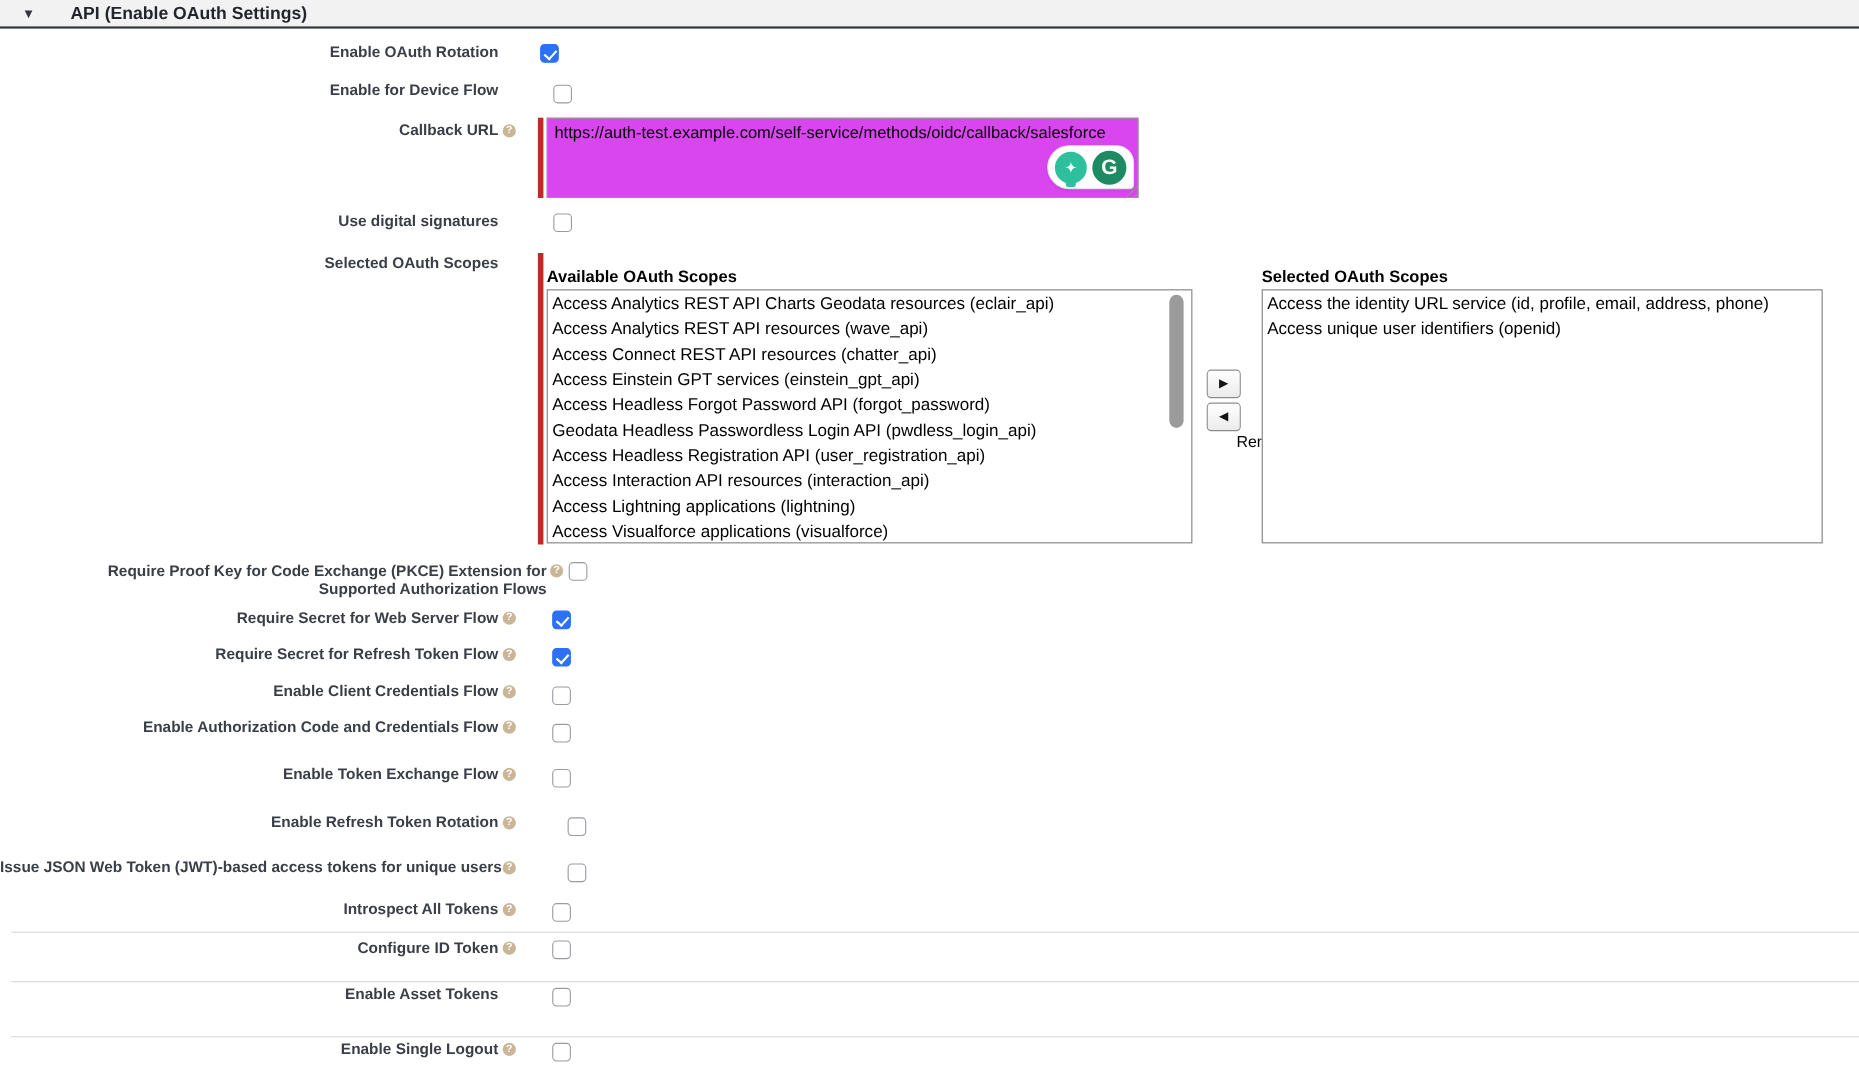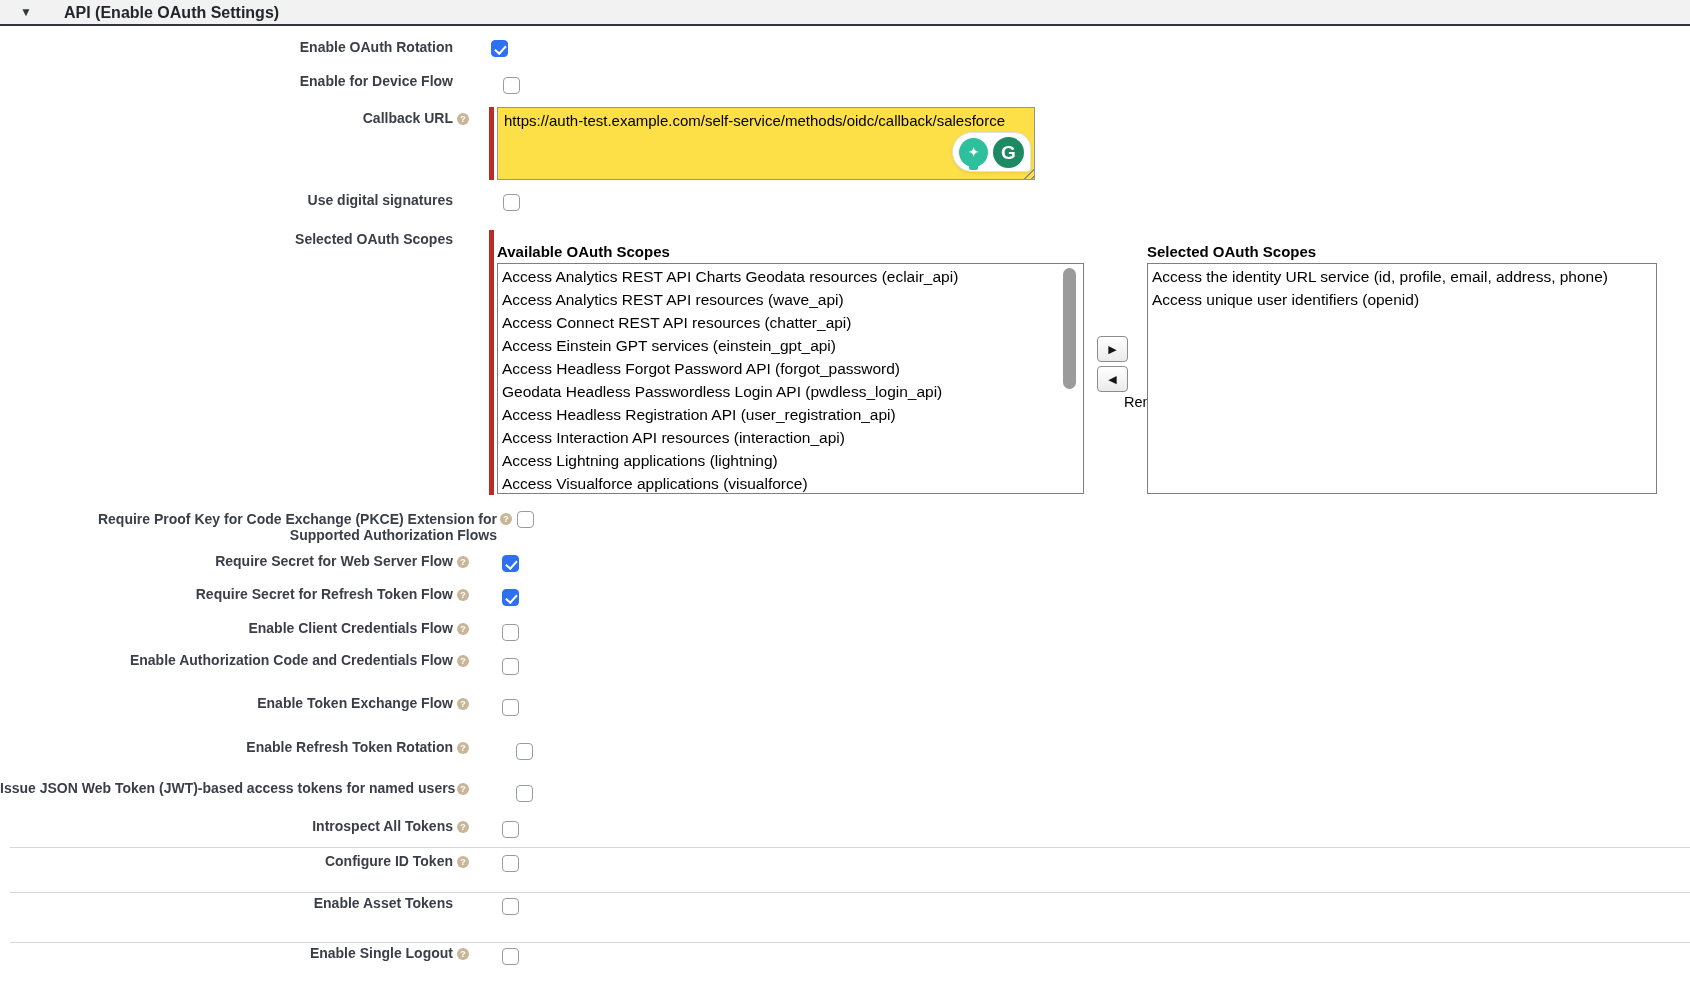"https://auth-test.example.com/self-servi" .cb-url { background: #fde047 -> #d946ef }
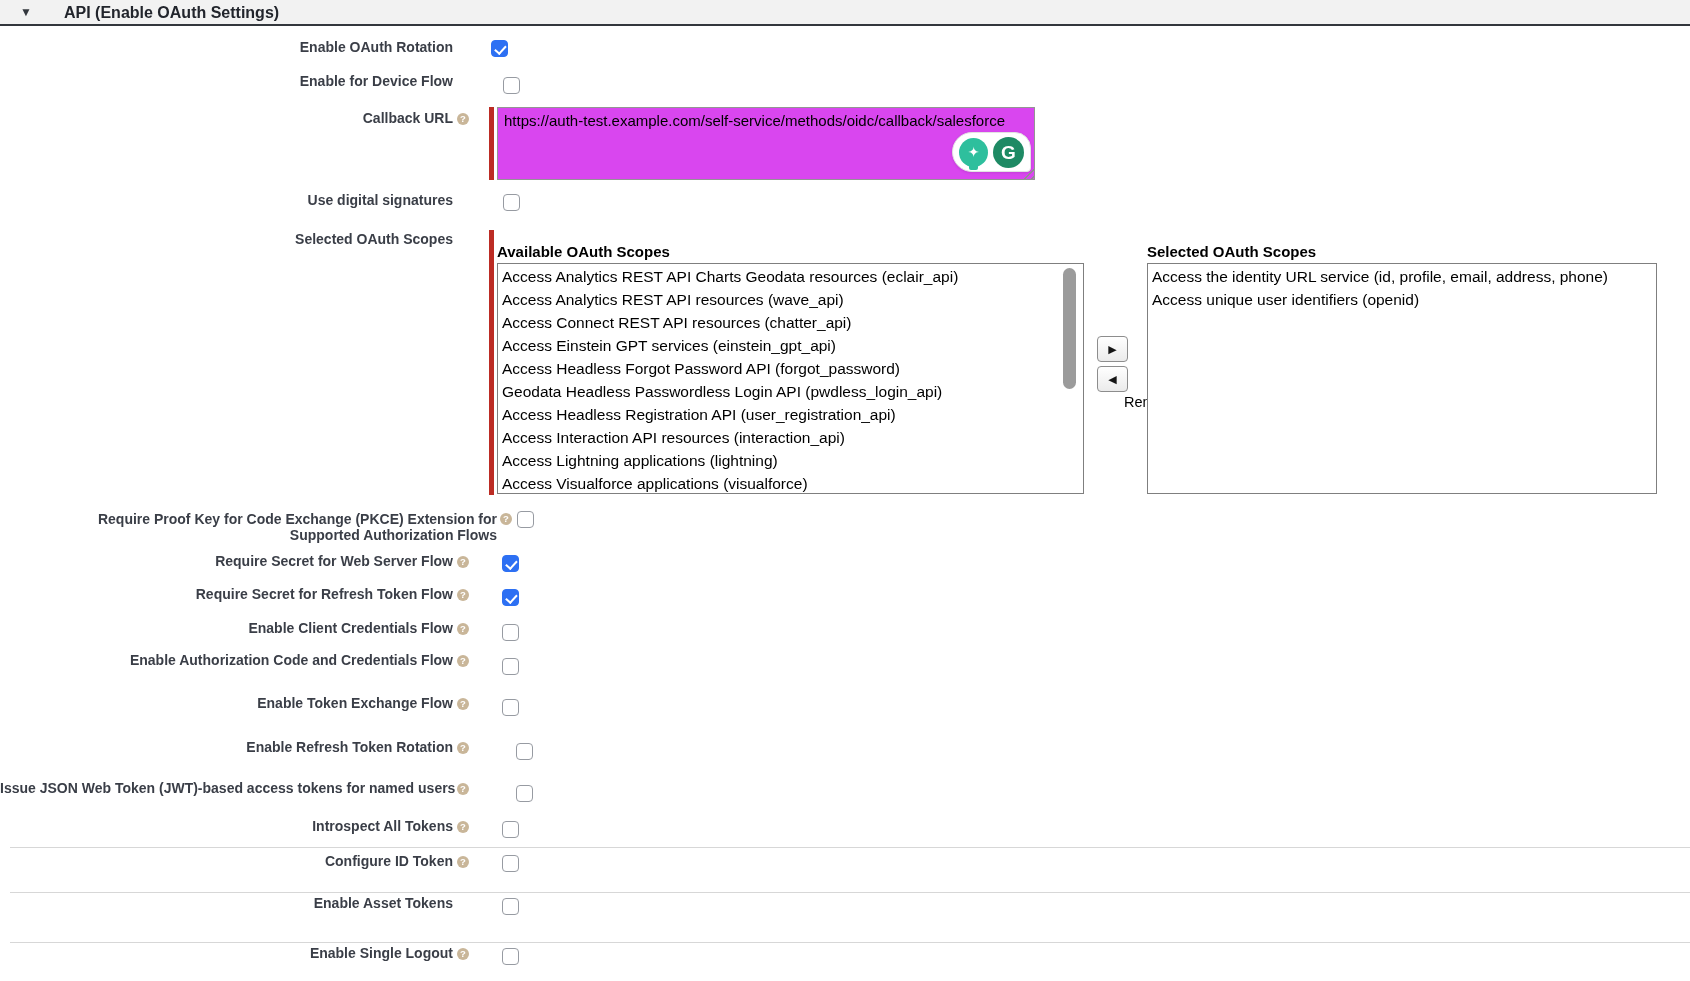"Issue JSON Web Token (JWT)-based" span.lbl { text: named -> unique }
